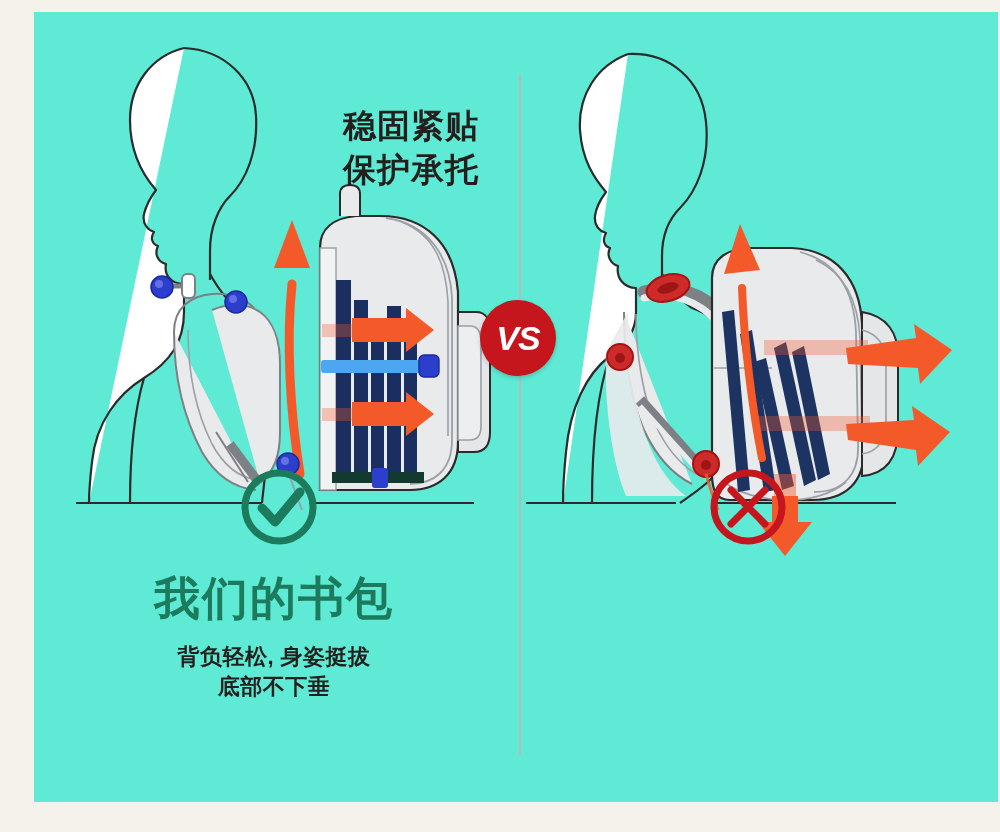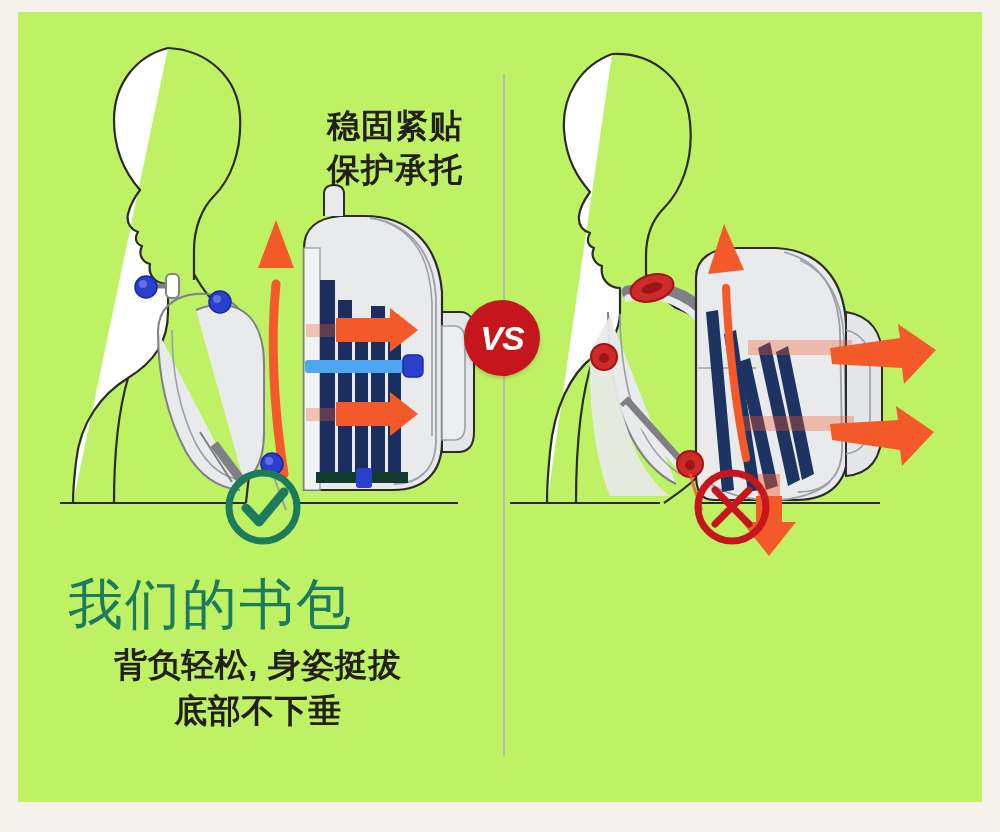"稳固紧贴" div { background: #bef264 -> #5eead4; margin-left: none -> 16px }
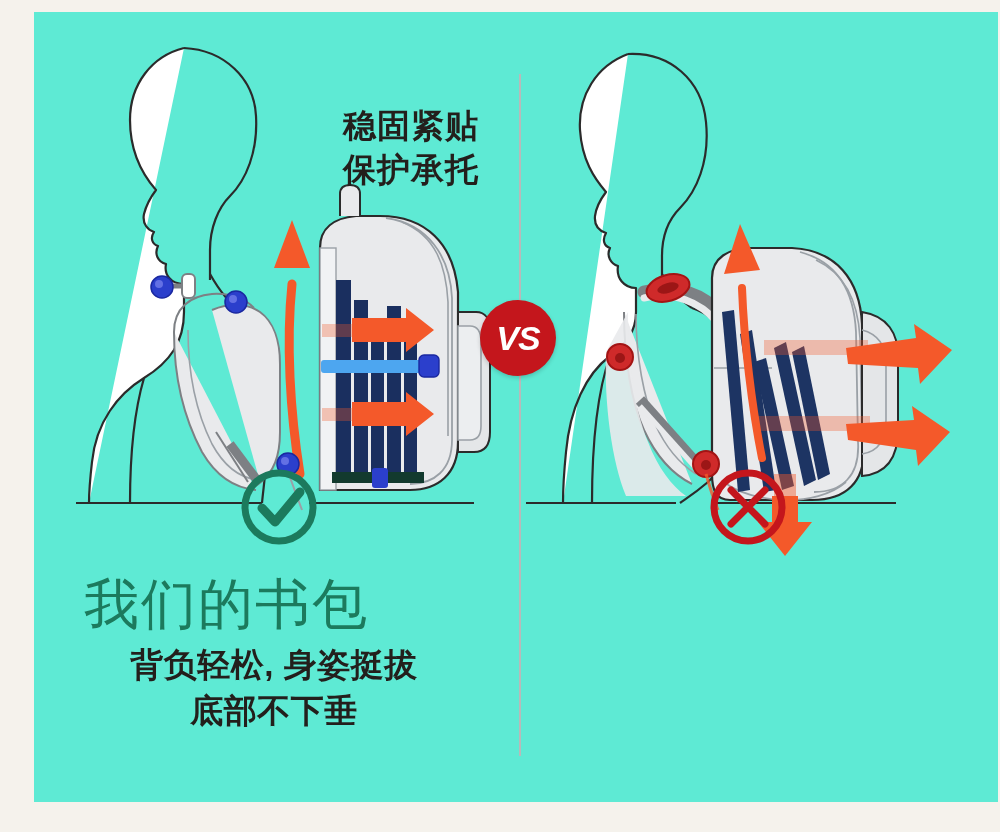"我们的书包" .title { font-size: 55px -> 46px; font-weight: normal -> bold; text-align: none -> center }
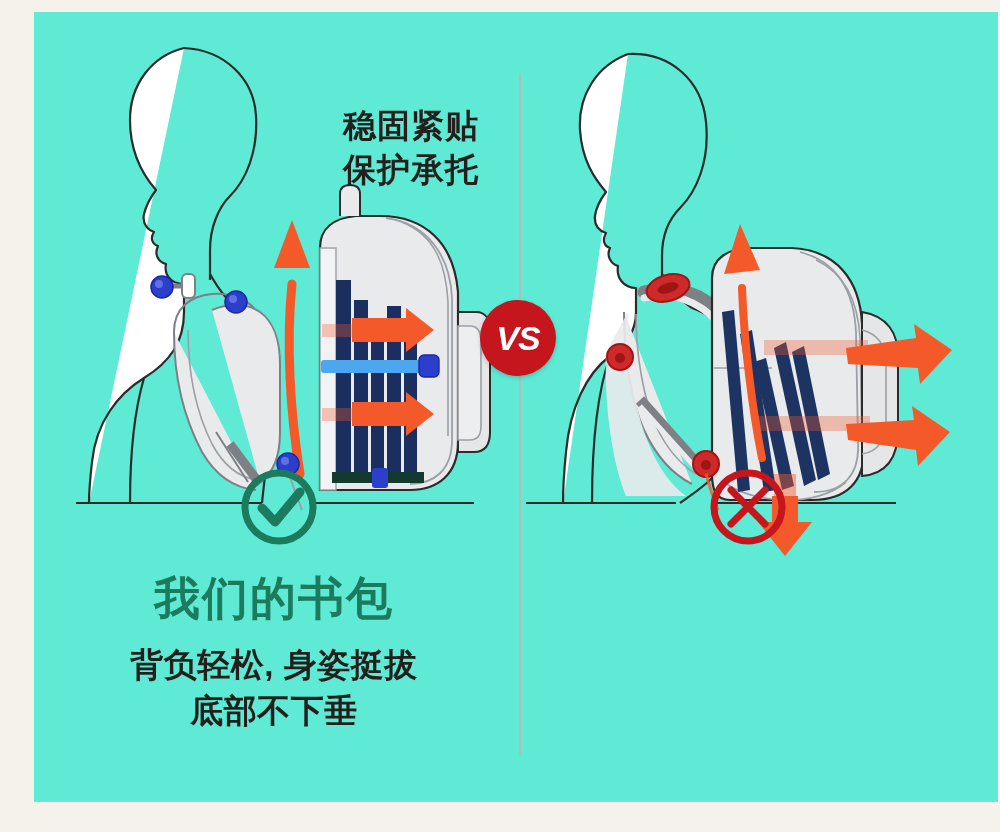"背负轻松, 身姿挺拔" .subtitle { font-size: 33px -> 22px }
